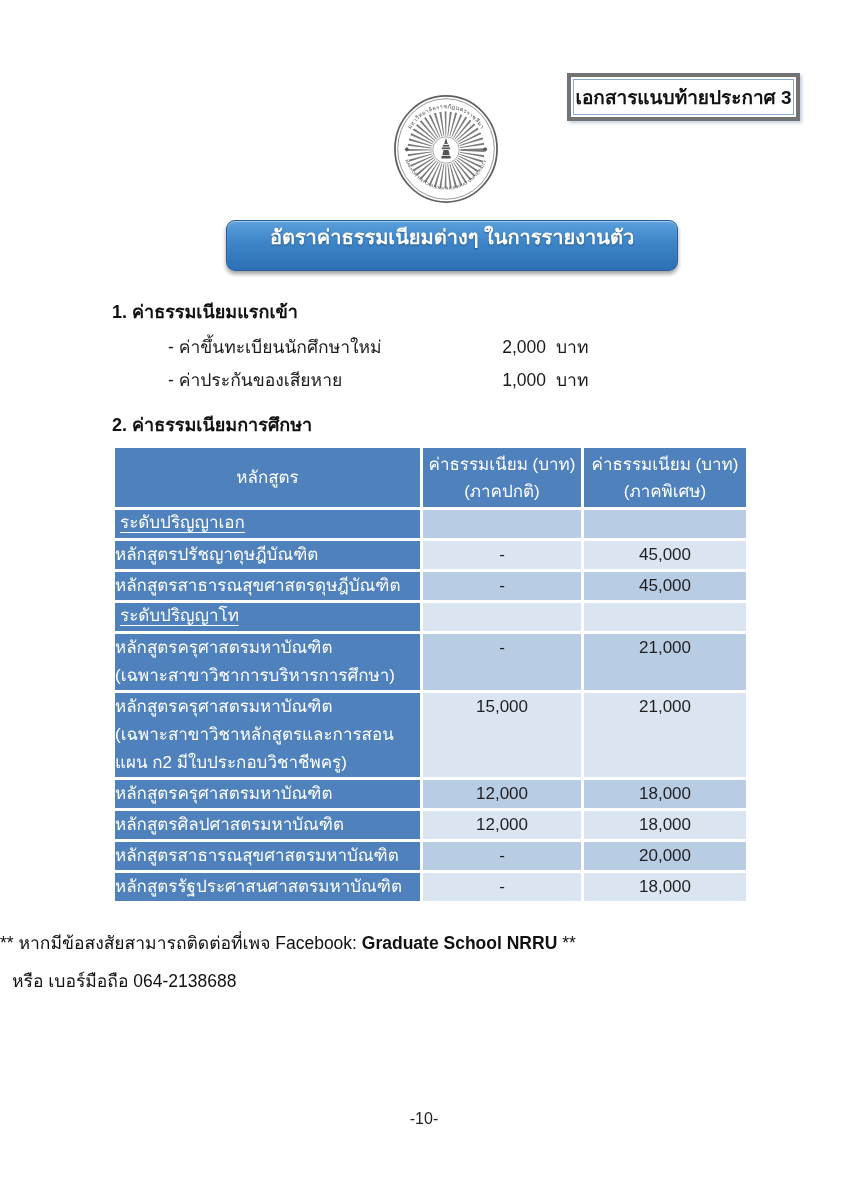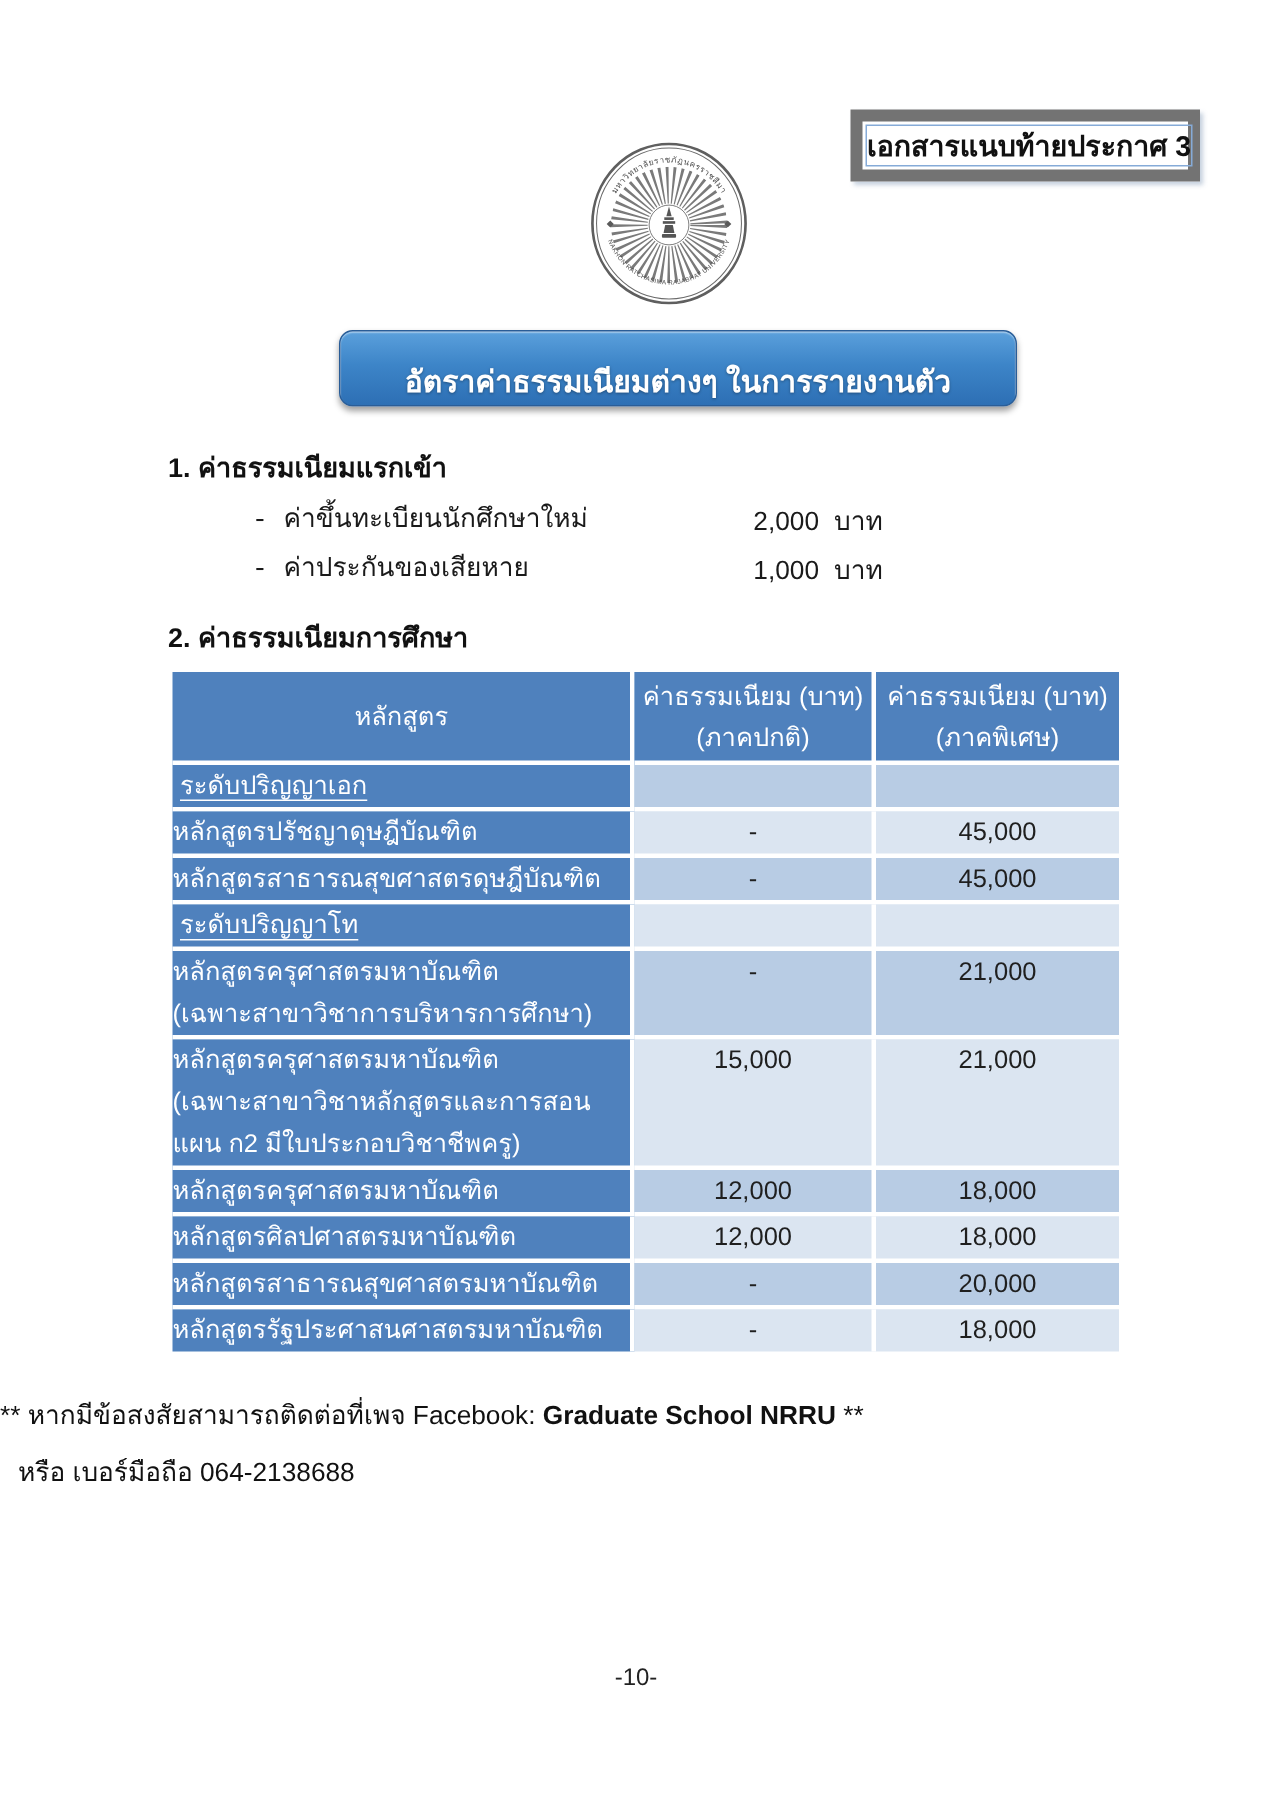"เอกสารแนบท้ายประกาศ 3" .doc-tag { border: 8px solid #737373 -> 4px solid #737373 }
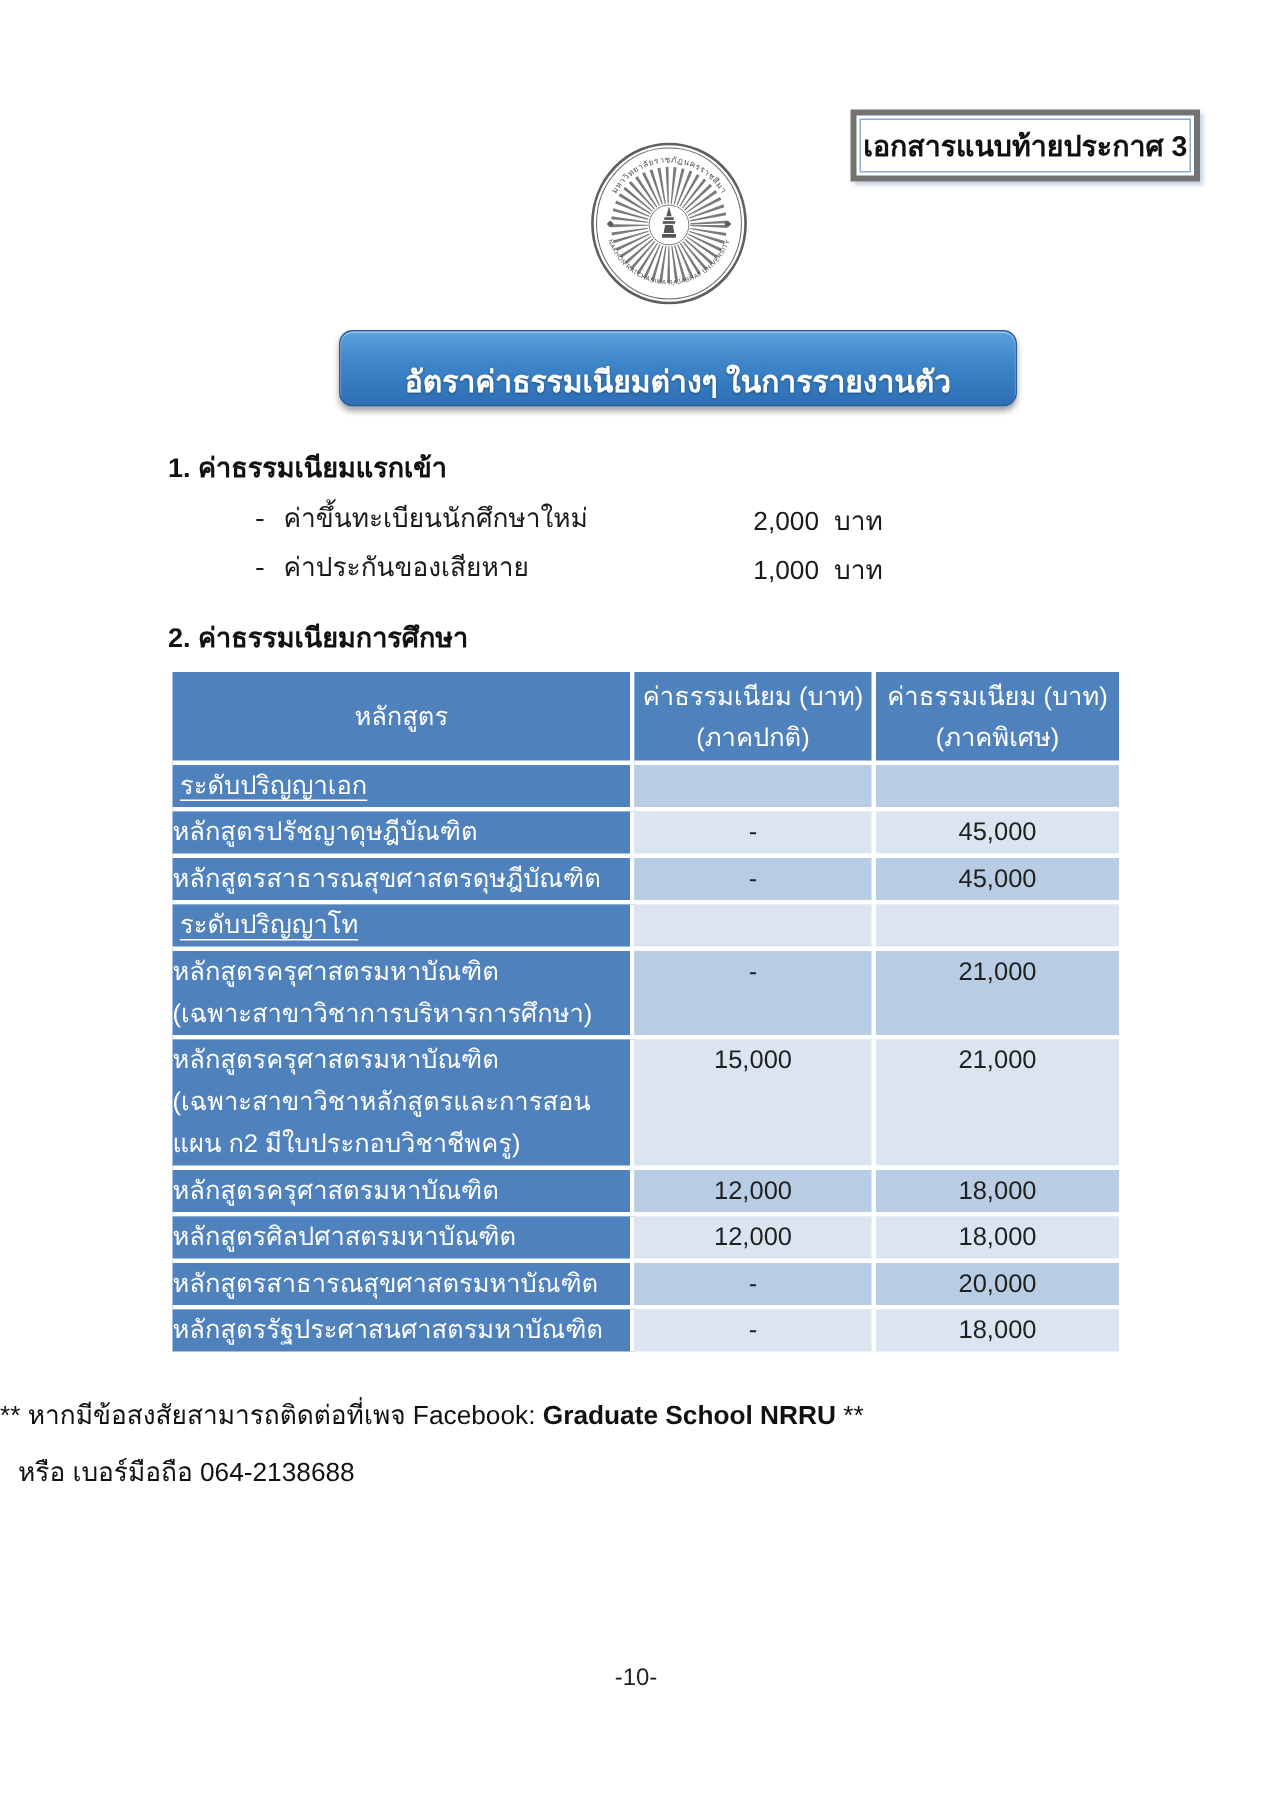"อัตราค่าธรรมเนียมต่างๆ ในการรายงานตัว" .banner { align-items: flex-end -> flex-start }
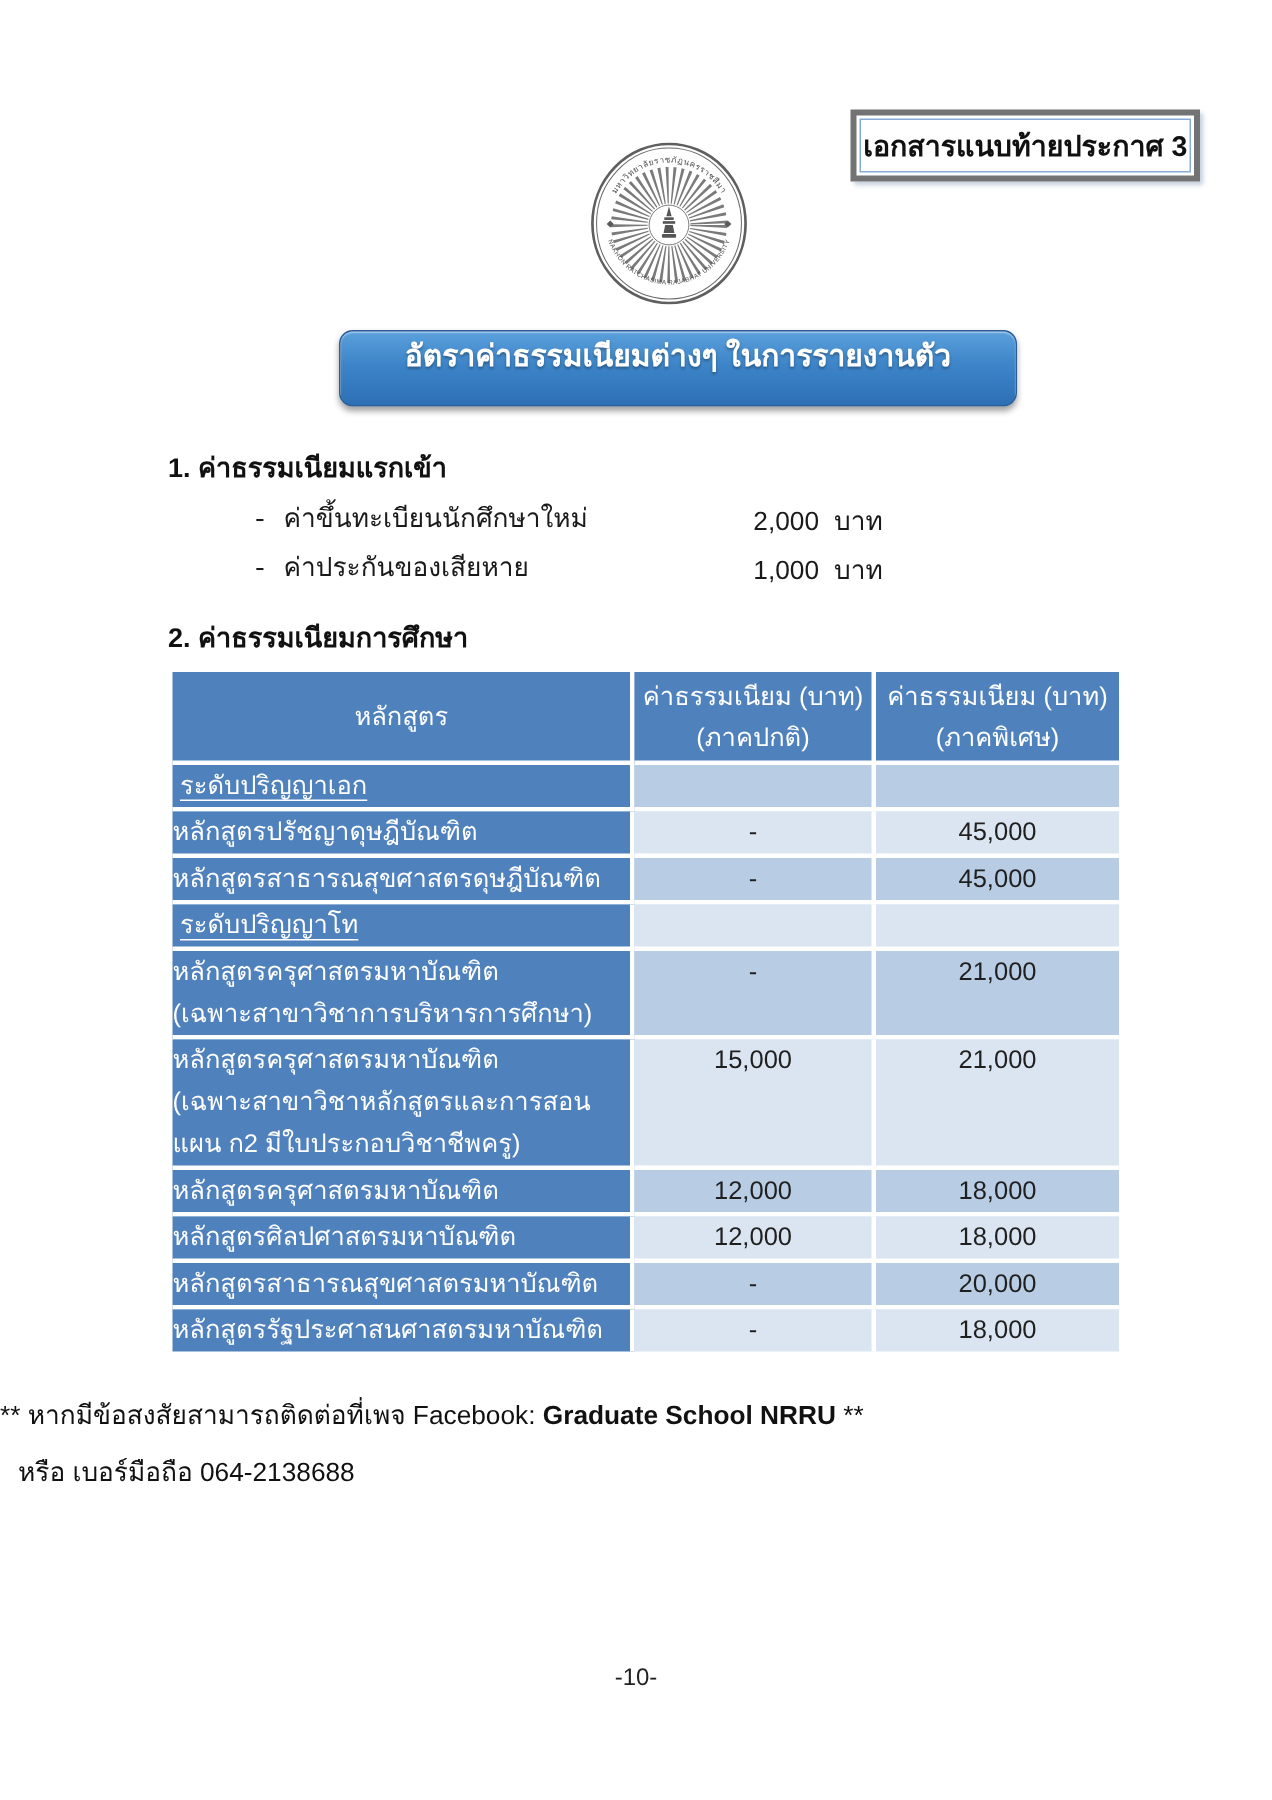"- ค่าขึ้นทะเบียนนักศึกษาใหม่" .fee-label { font-family: Liberation Mono, monospace -> none }
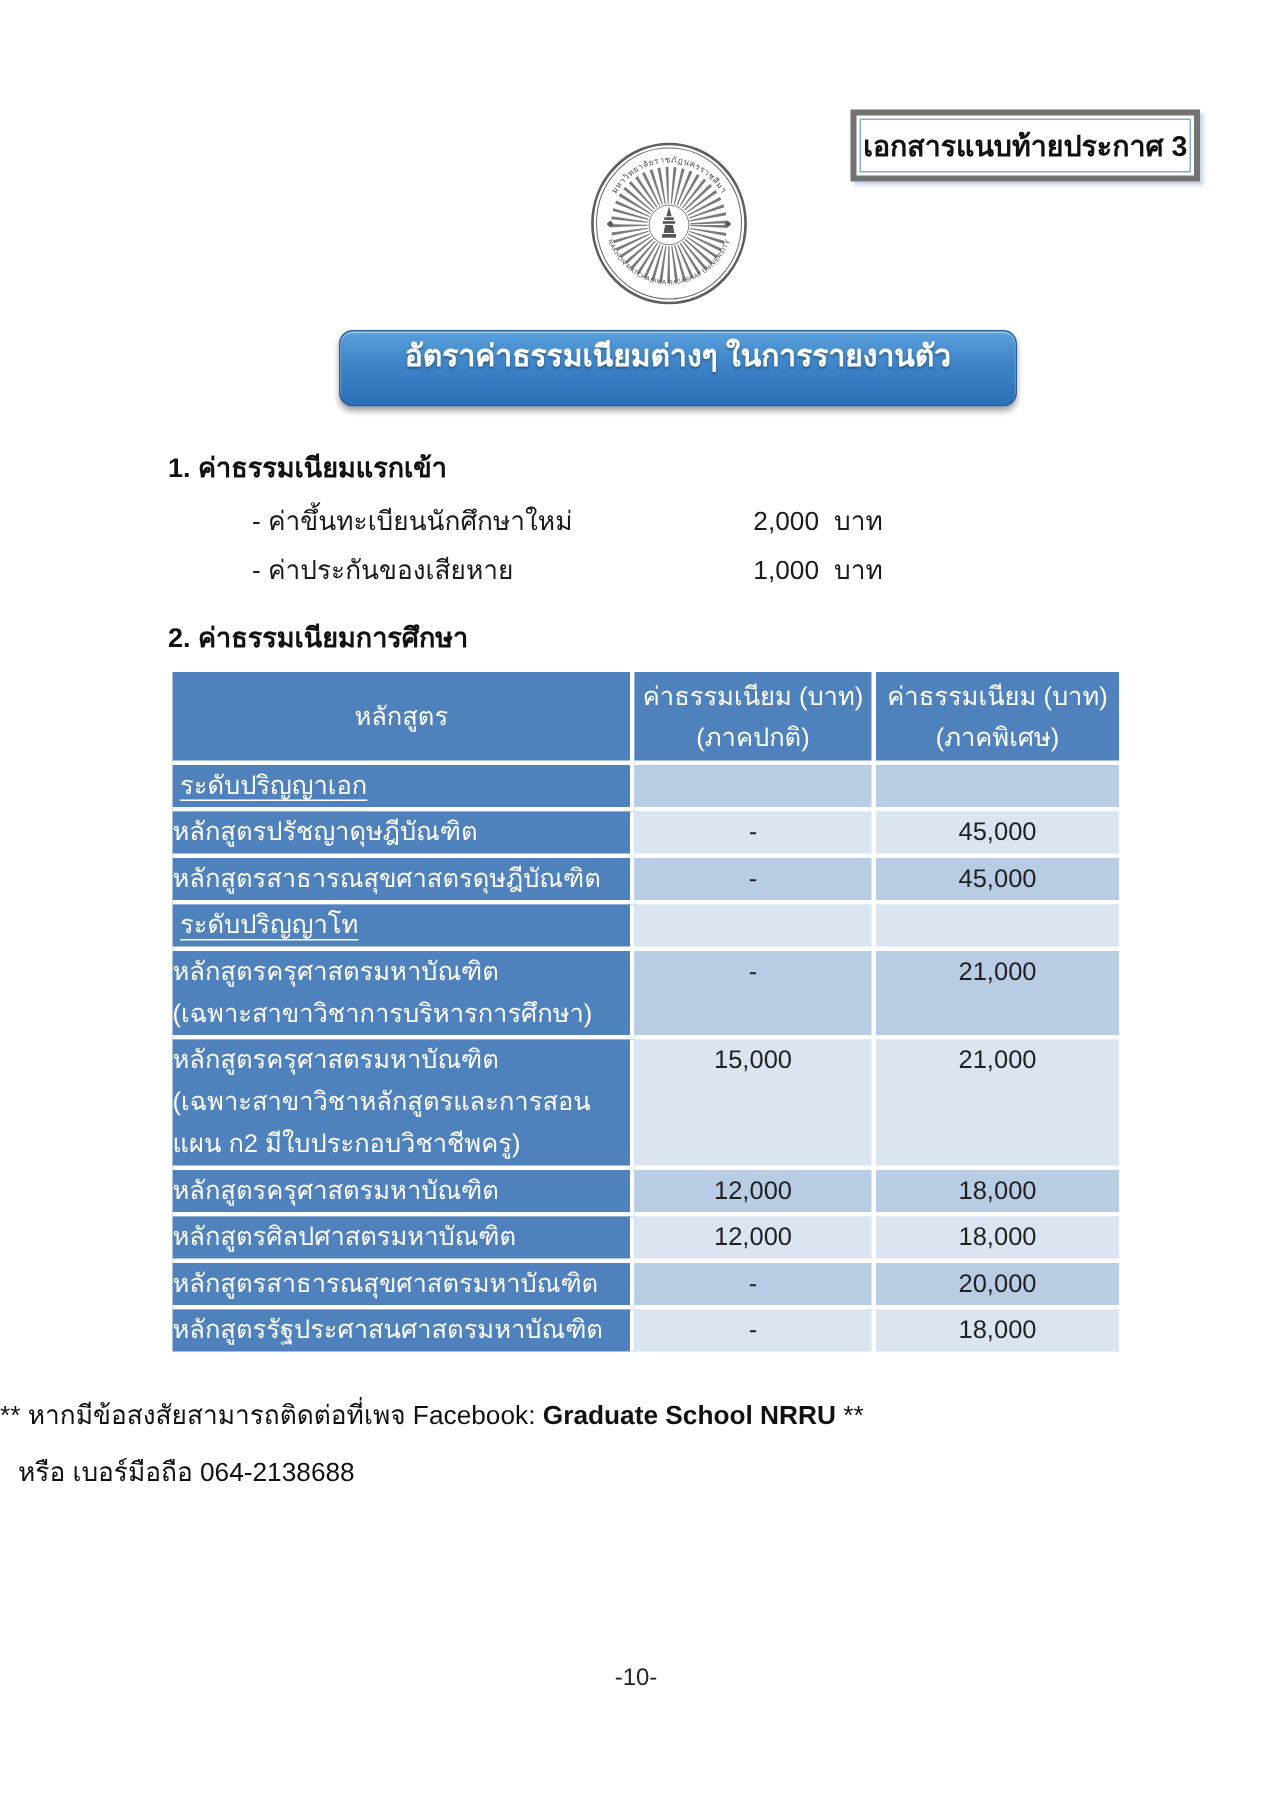"ระดับปริญญาเอก" tr.section-row .name-cell { font-family: none -> Liberation Mono, monospace }
